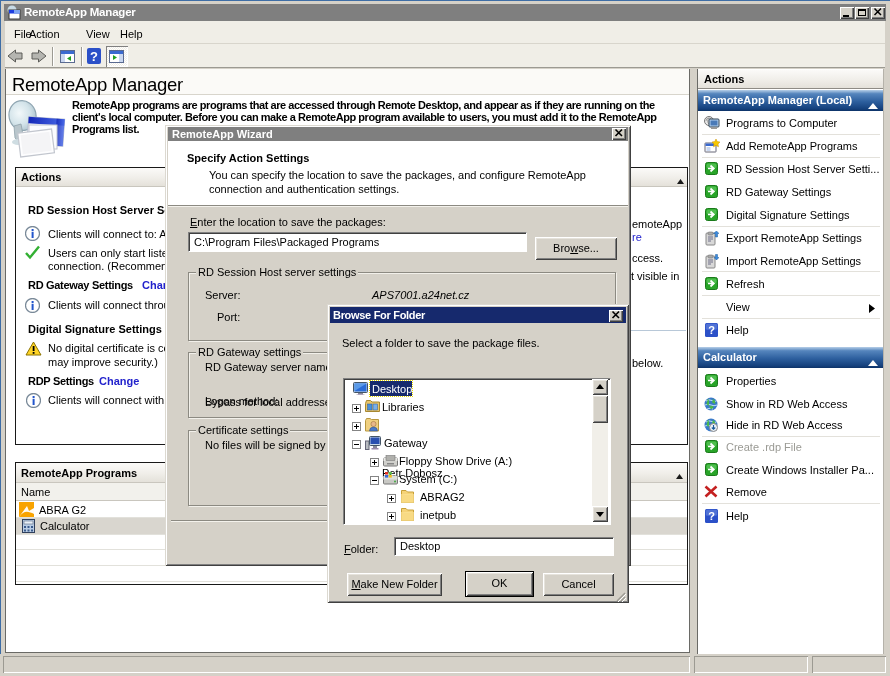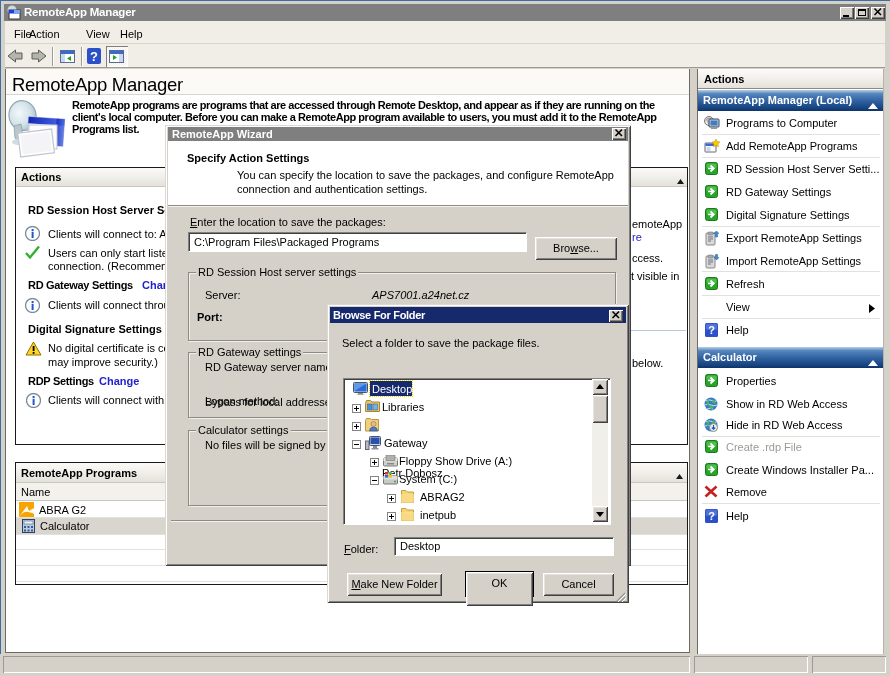"You can specify the location" div.abs { margin-left: 28px -> none }
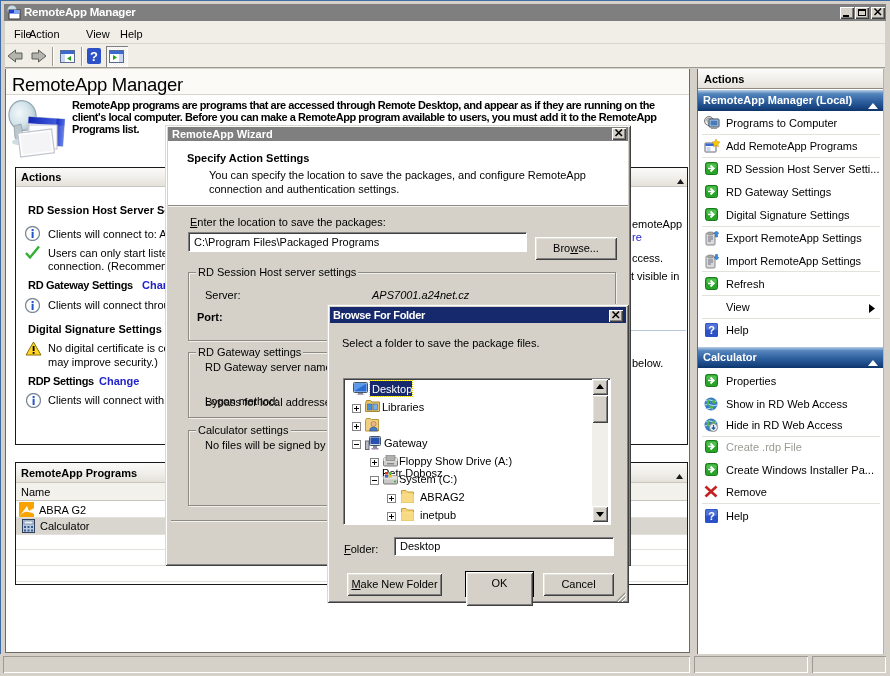"Port:" div.abs { font-weight: bold -> none; left: 8px -> 28px }
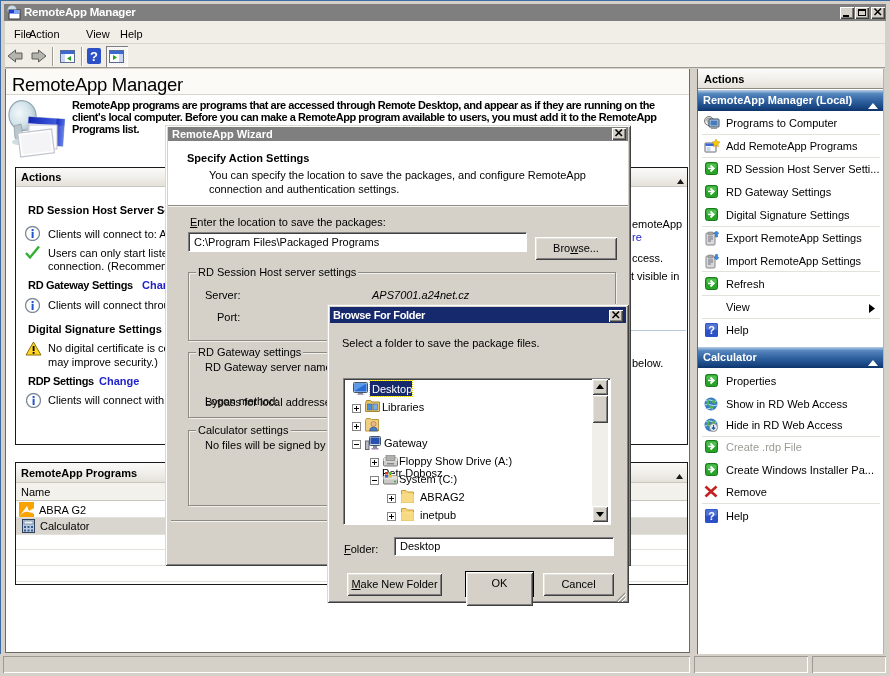"Calculator settings" div.gblabel { text: Calculator -> Certificate }
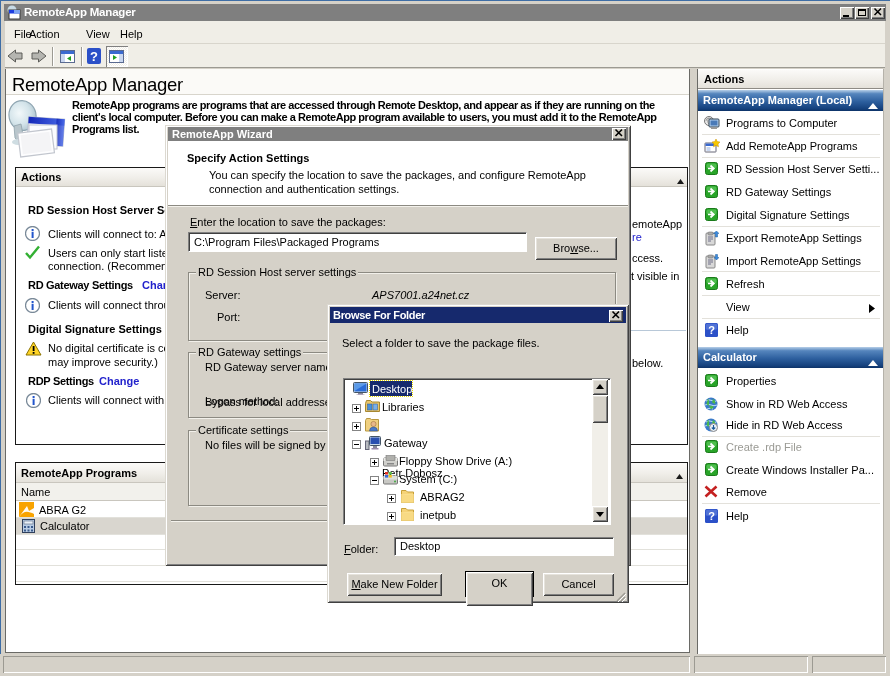"OK" div.abs { height: 34px -> 24px }
